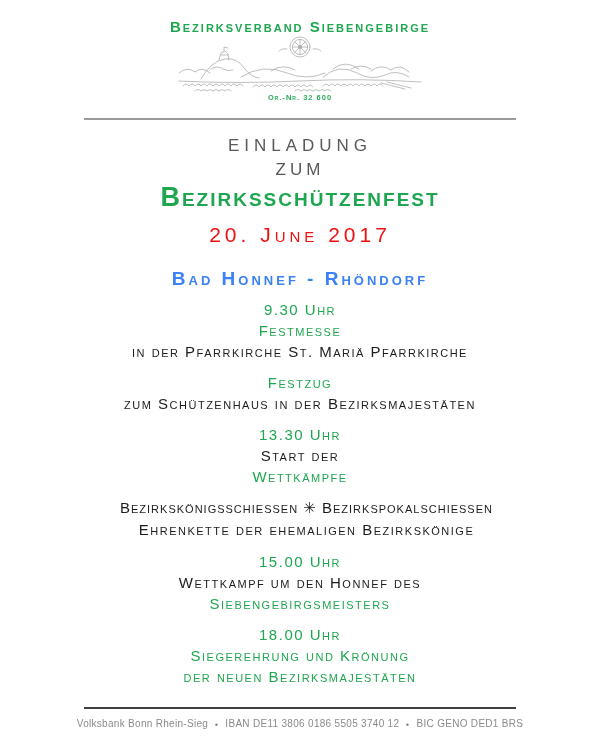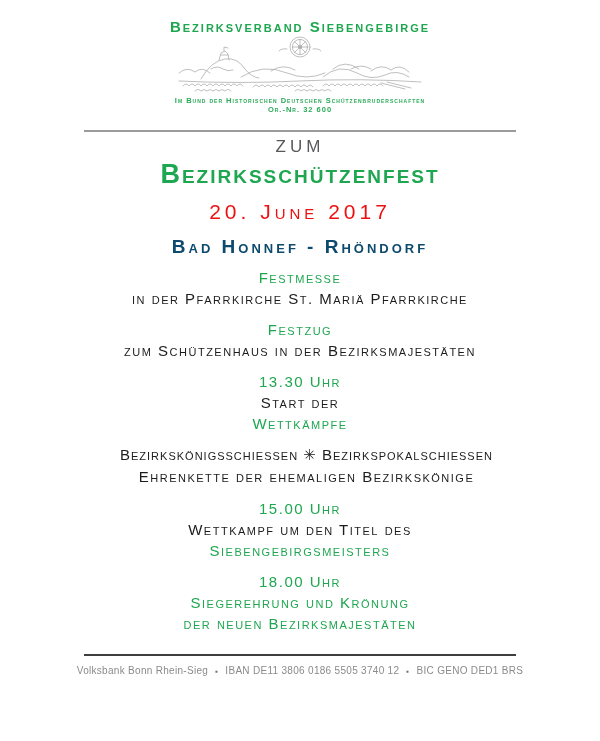"Im Bund der Historischen Deutschen" div.center { html: <div>Im Bund der Historischen Deutschen Schützenbruderschaften</div> -> none }
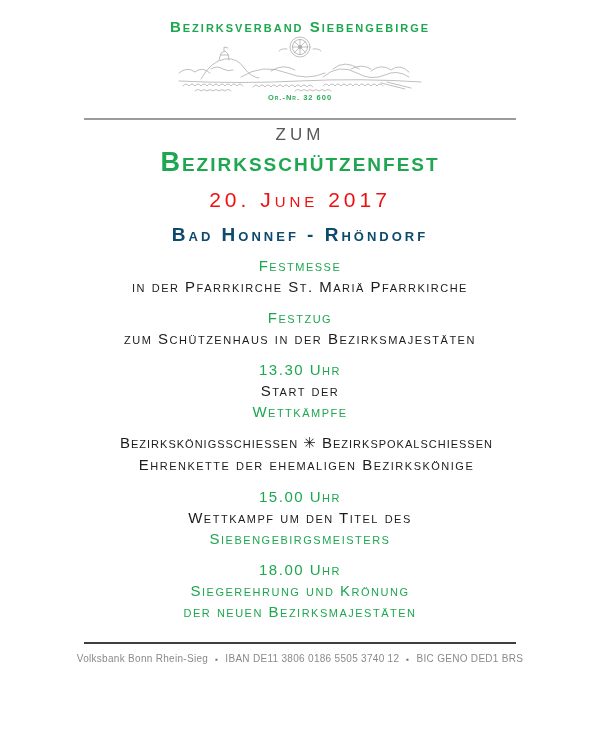"EINLADUNG" div.center { html: none -> <div>EINLADUNG</div> }
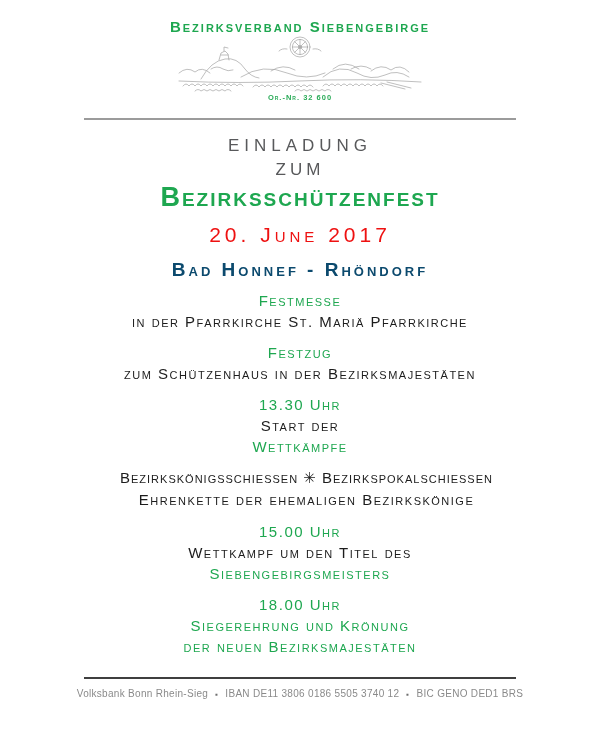"Bad Honnef - Rhöndorf" .event-loc { color: #0c4a6e -> #3b82f6; margin-top: 13px -> 22px }
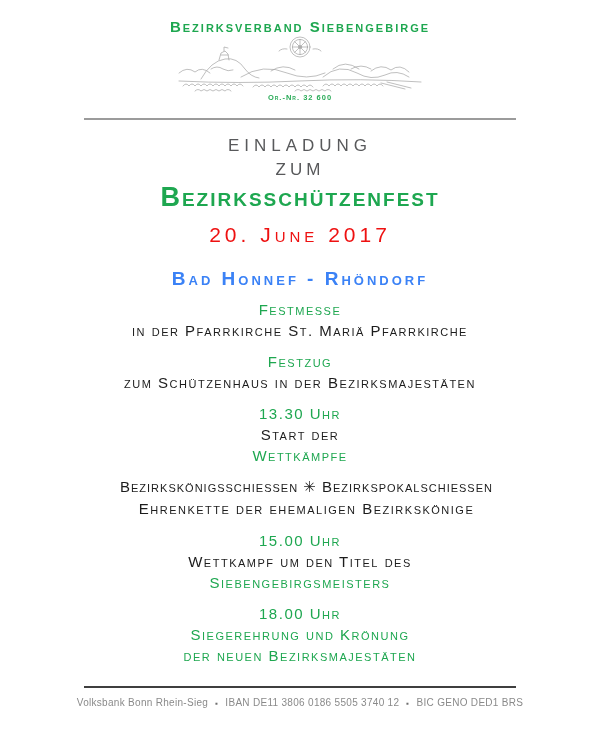"9.30 Uhr" div.center { html: none -> <div>9.30 Uhr</div> }
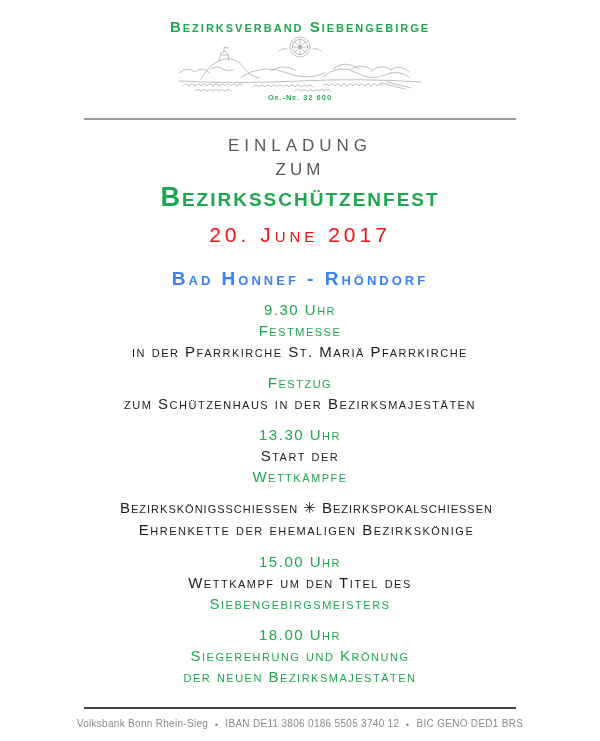"Wettkampf um den Titel des" div.center { text: Titel -> Honnef }
